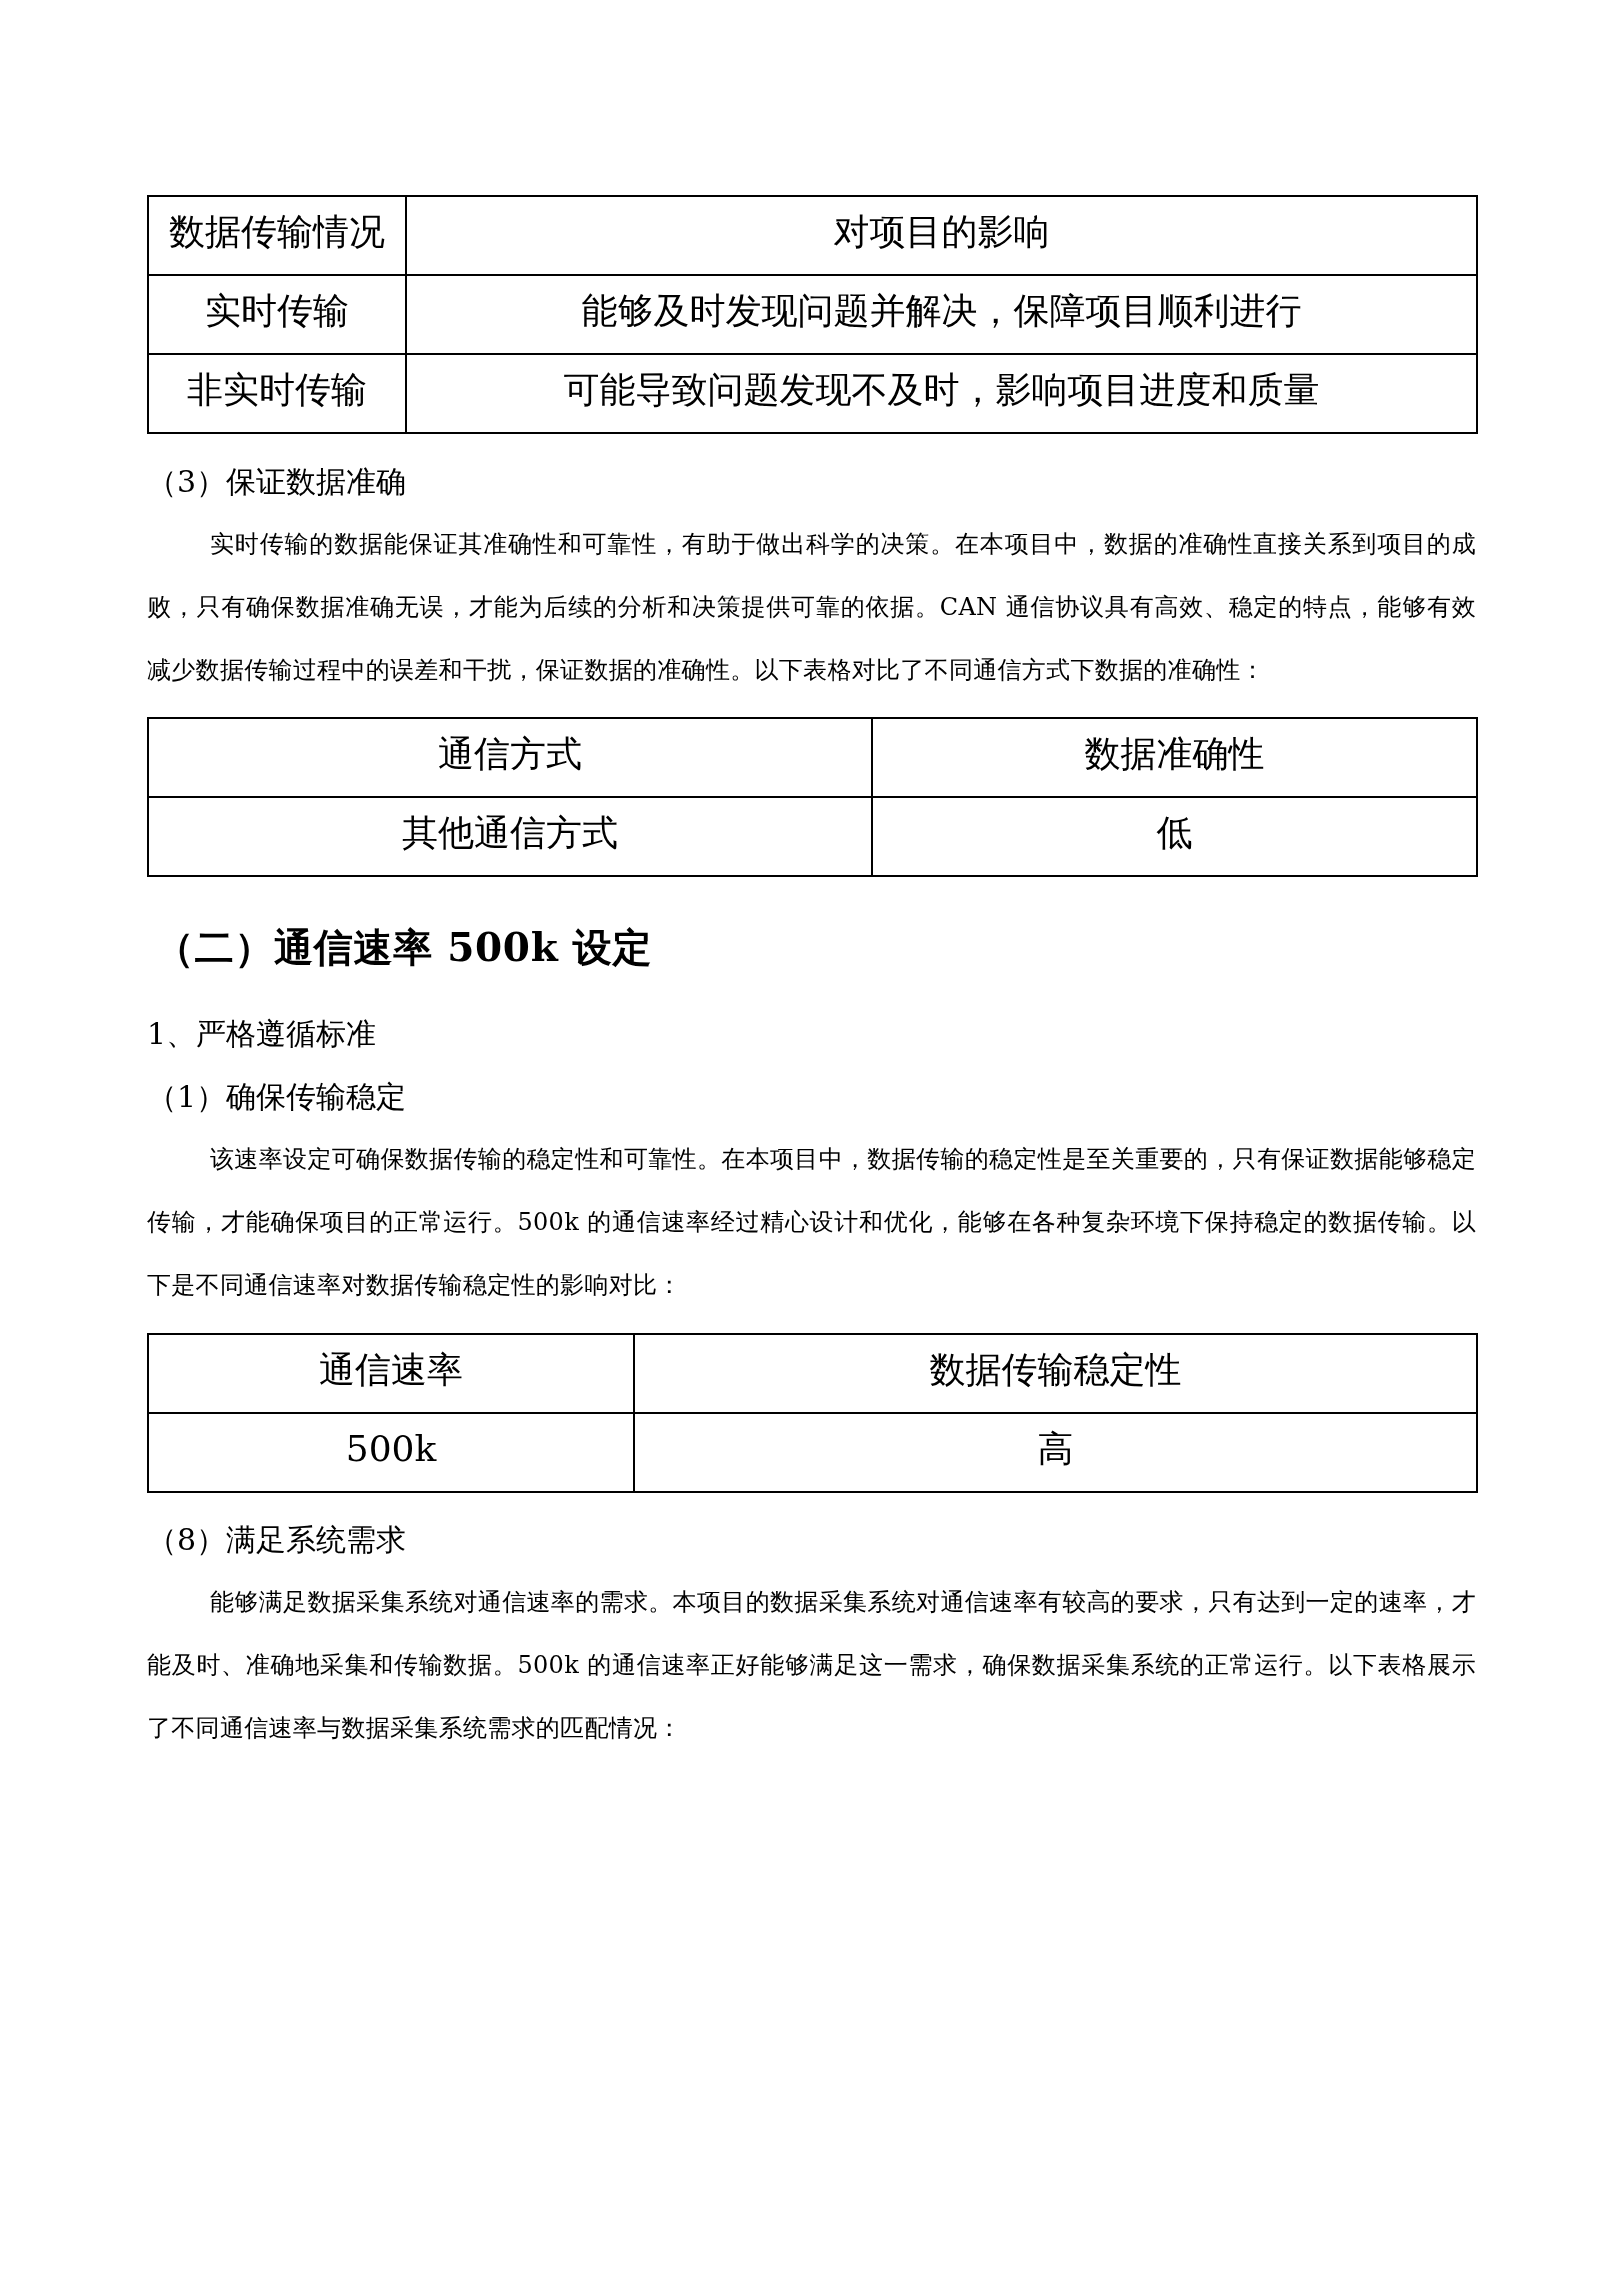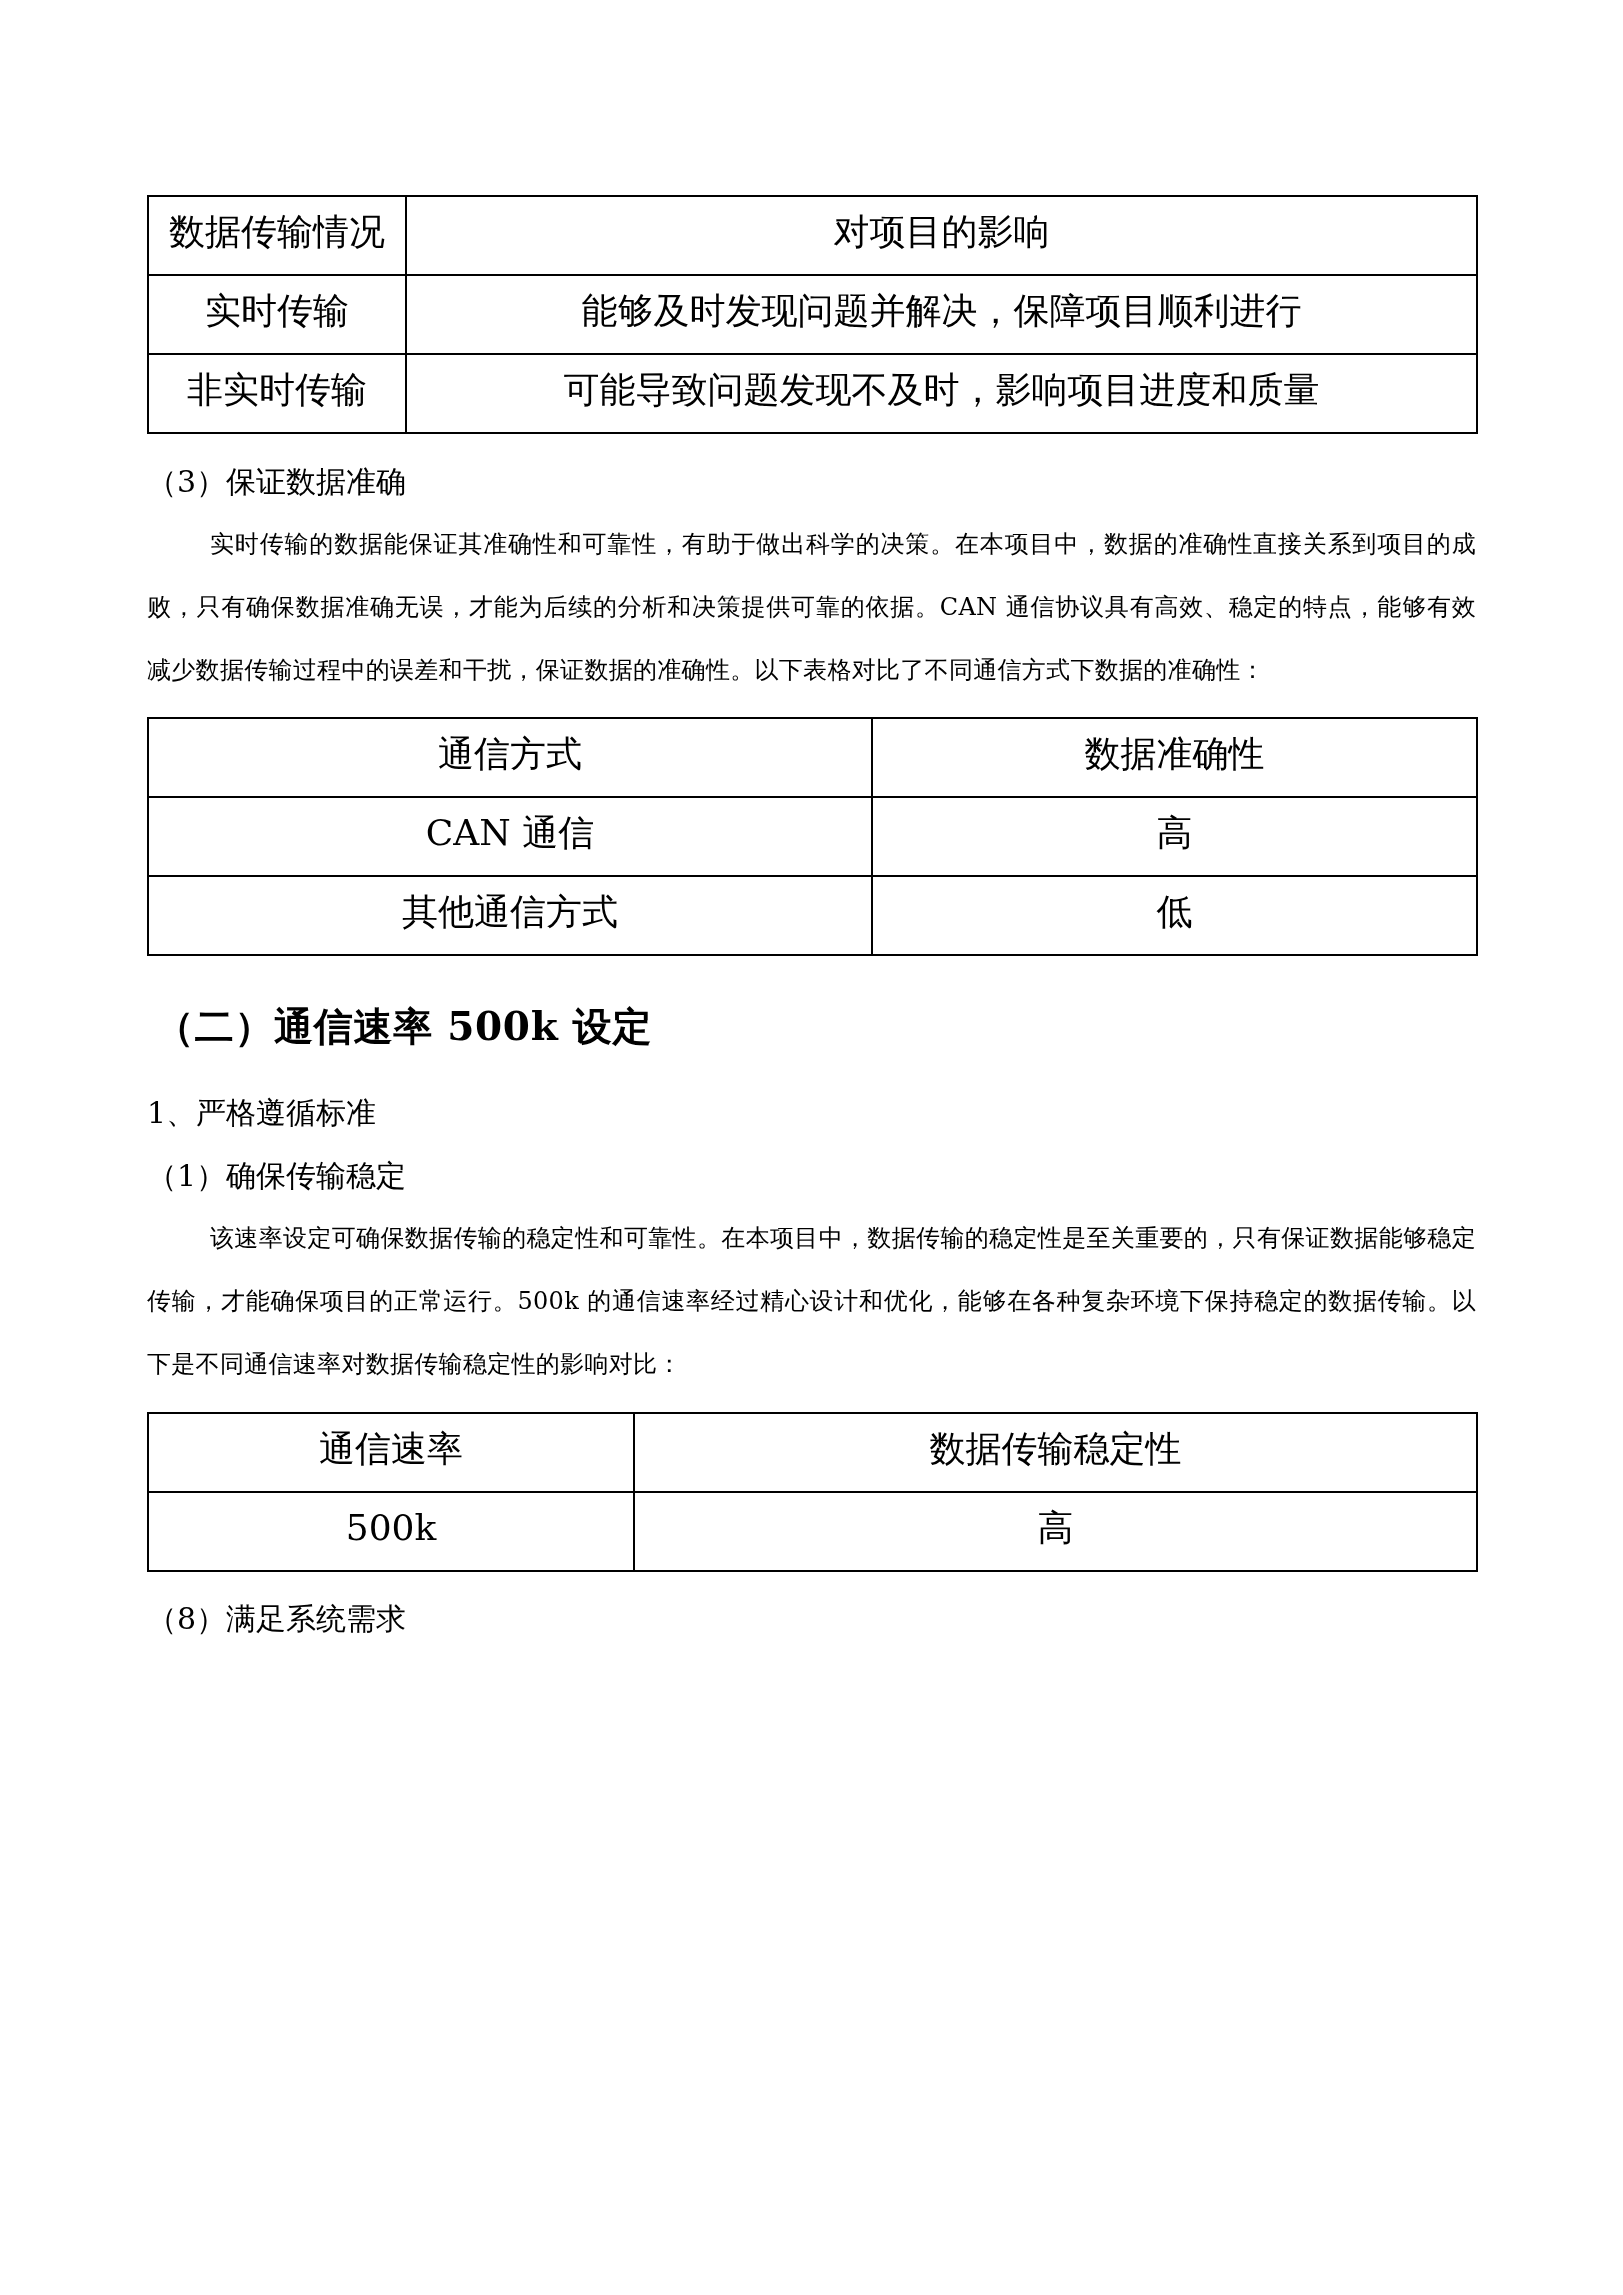"CAN 通信" tr { html: <tr> <td>CAN 通信</td> <td>高</td> </tr> -> none }
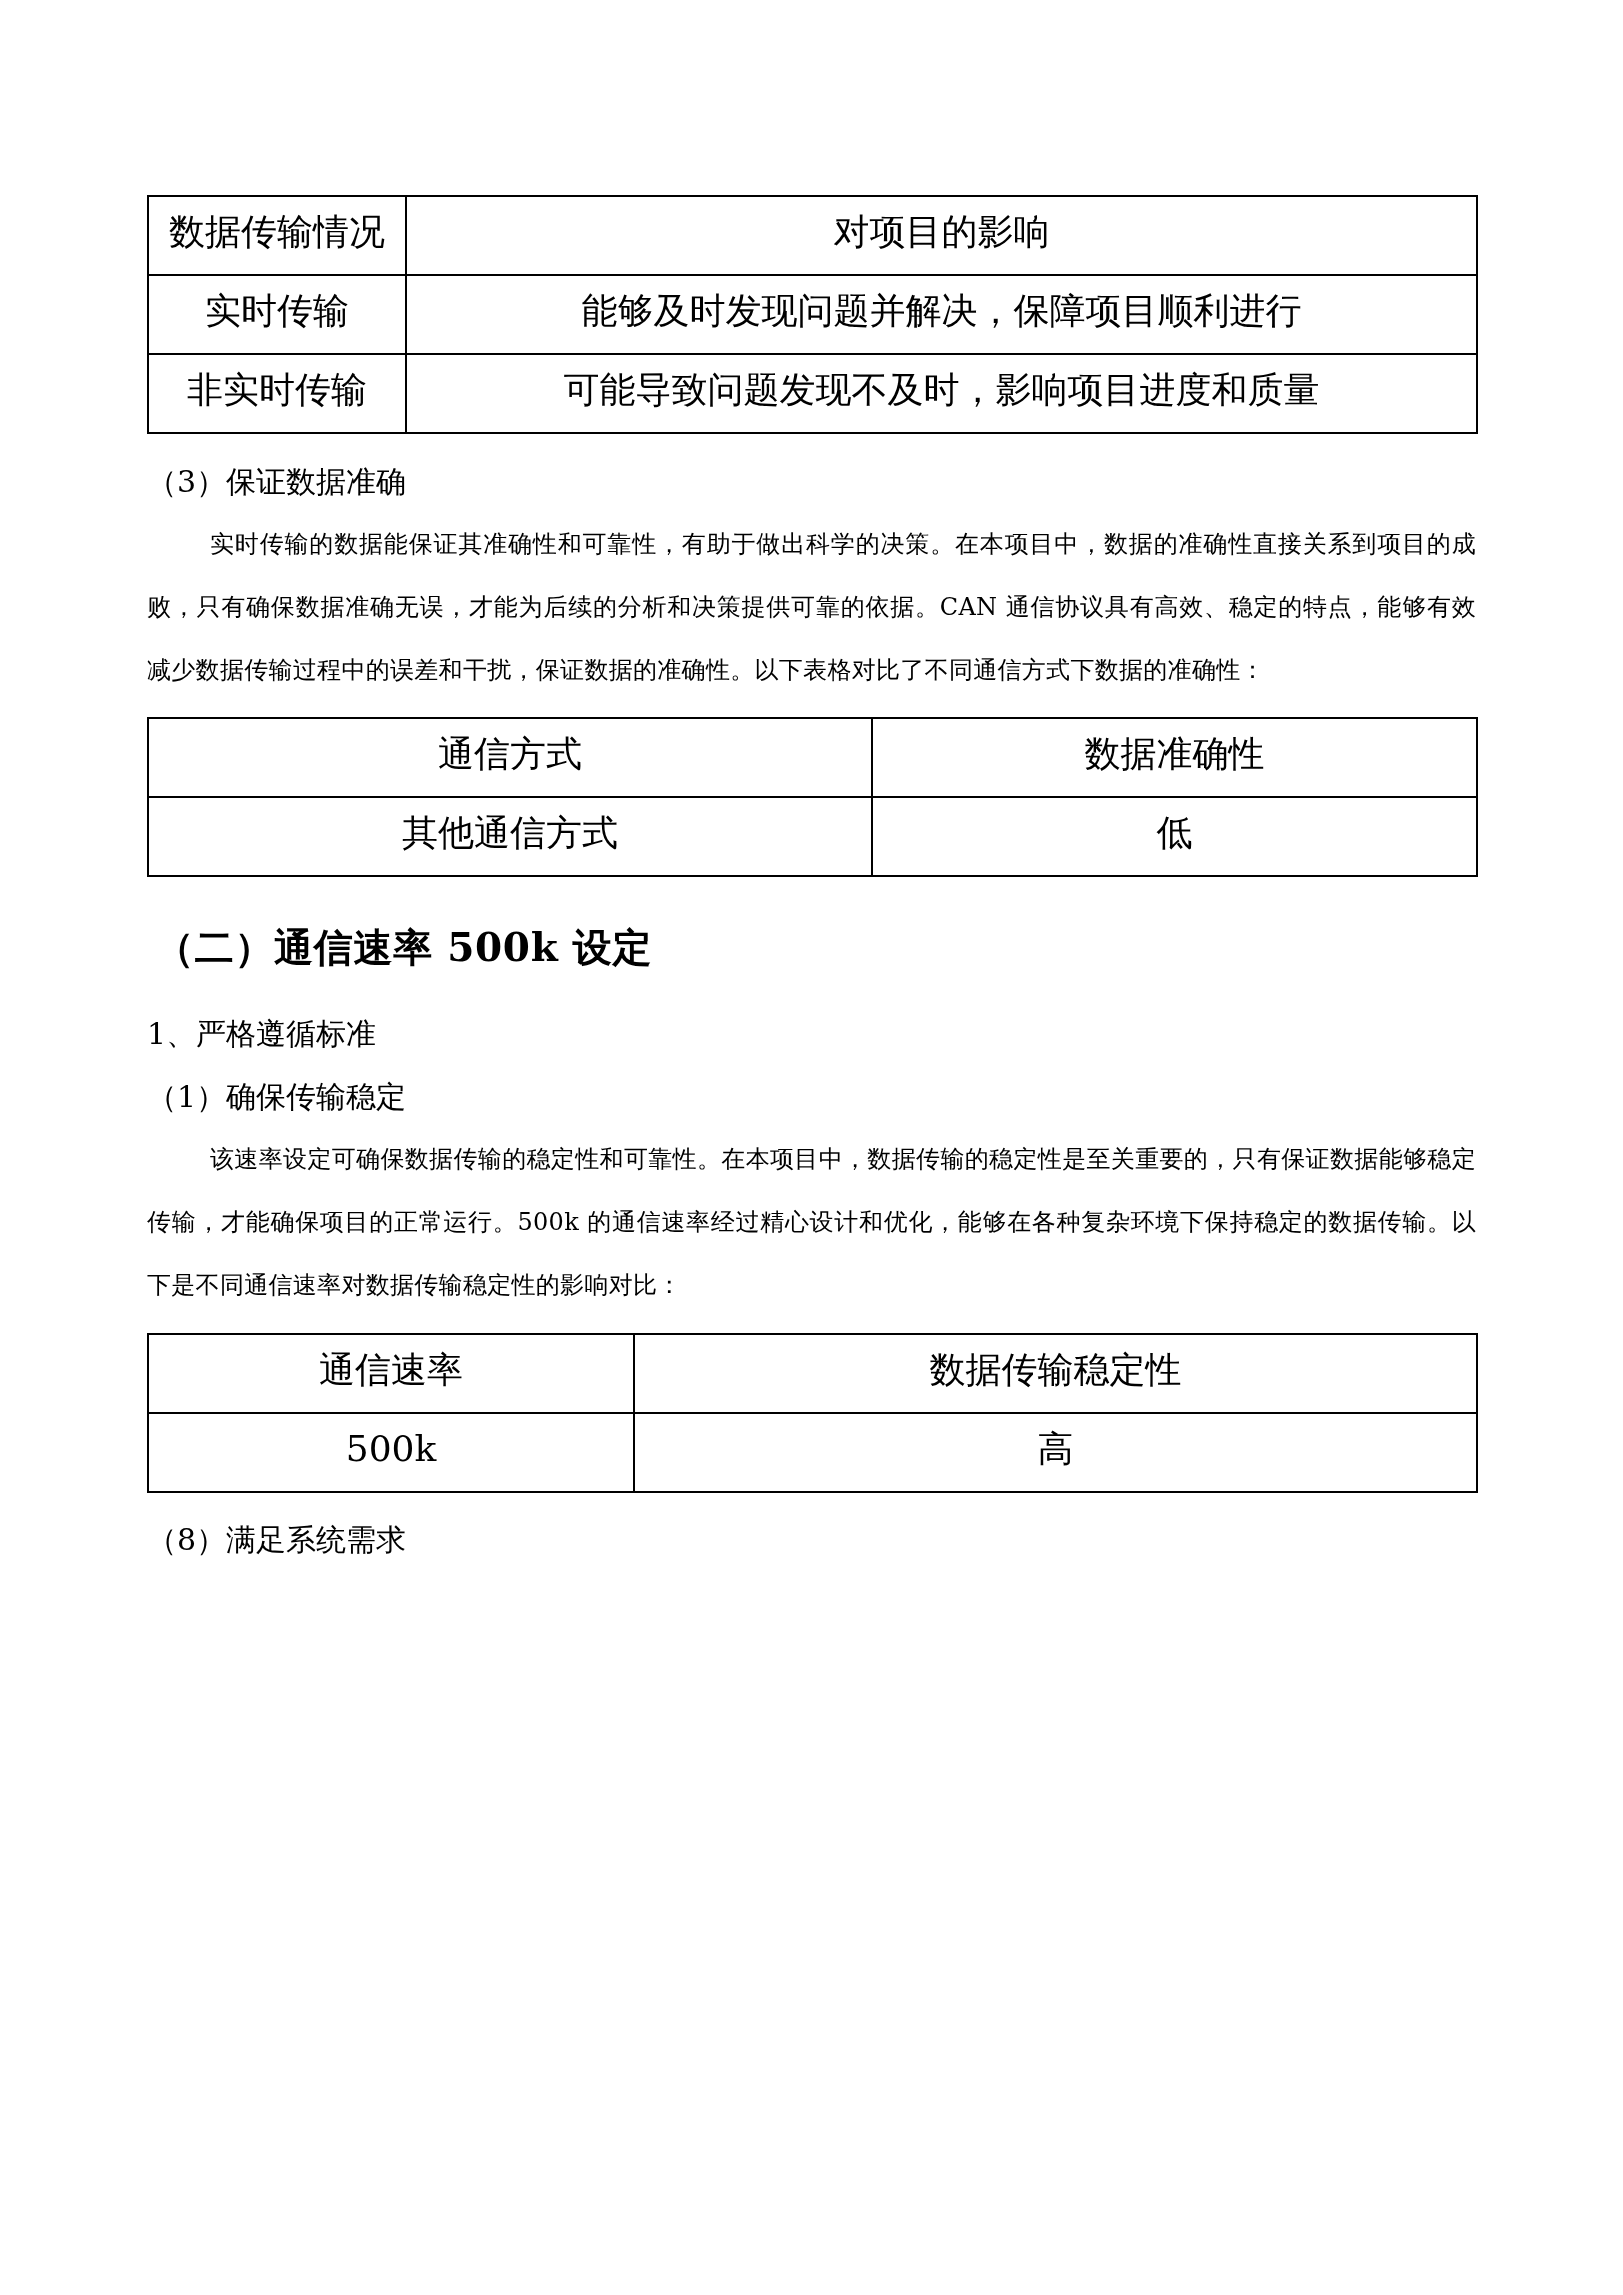"能够满足数据采集系统对通信速率的需求。本项目的数据采集系统对通信速率有较高的要求" div.para { html: none -> <div>能够满足数据采集系统对通信速率的需求。本项目的数据采集系统对通信速率有较高的要求，只有达到一定的速率，才能及时、准确地采集和传输数据。500k 的通信速率正好能够满足这一需求，确保数据采集系统的正常运行。以下表格展示了不同通信速率与数据采集系统需求的匹配情况：</div> }
